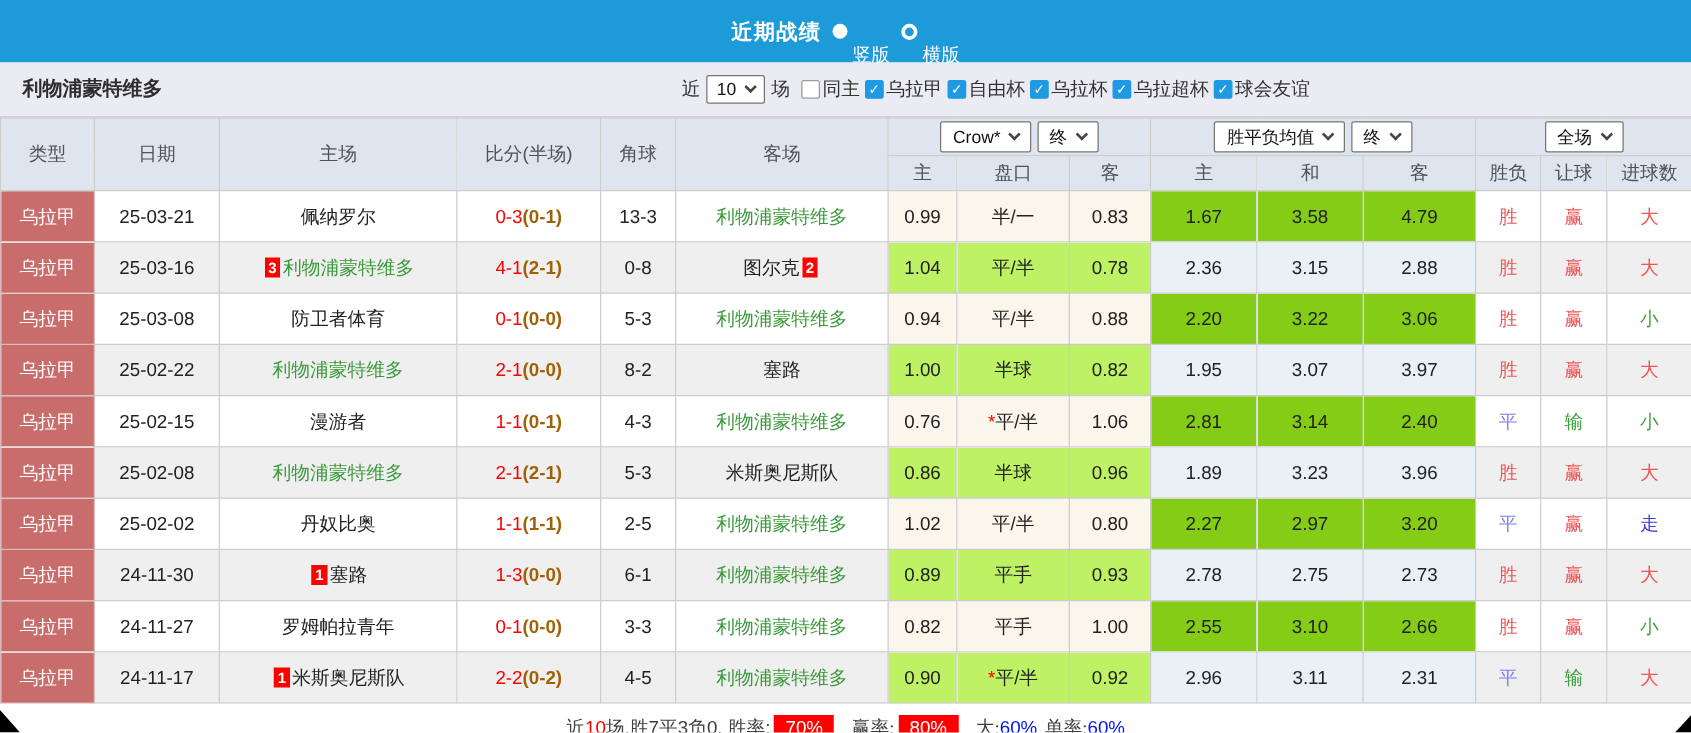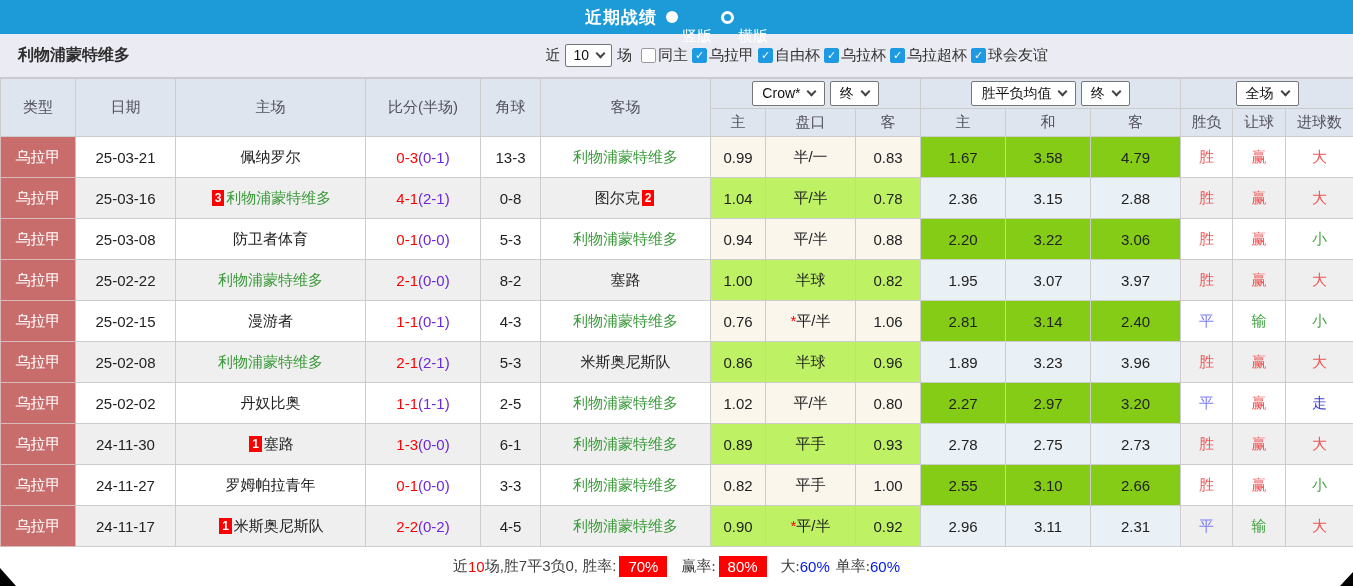"近期战绩" .titlebar { height: 34px -> 50px }
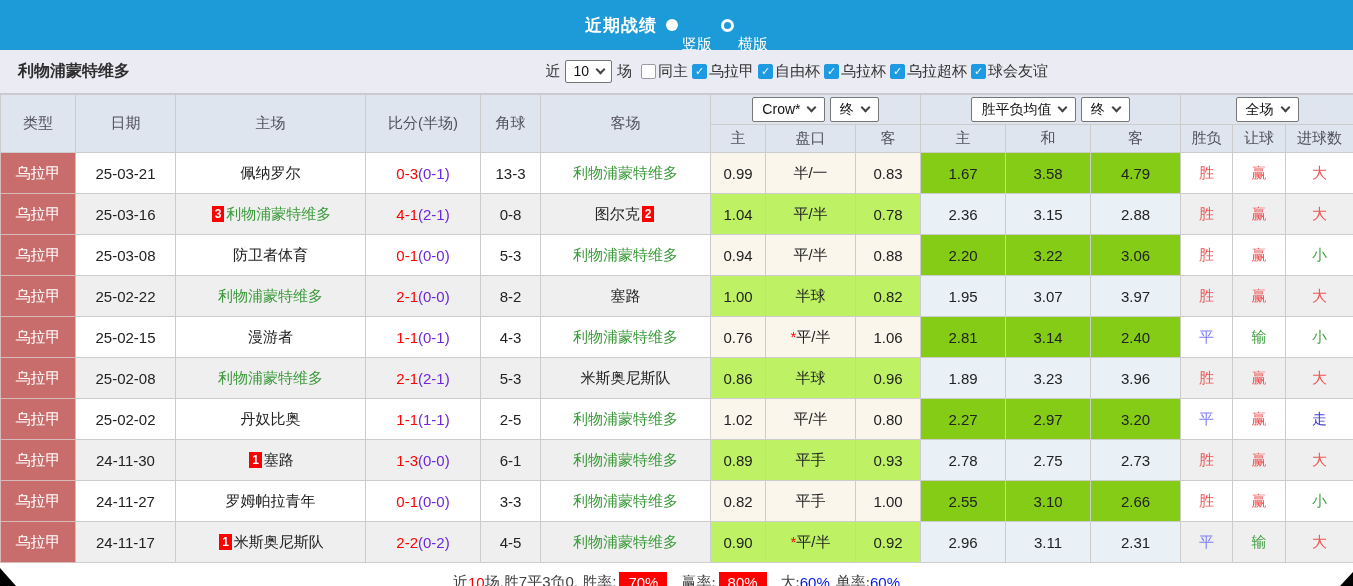"(0-1)" .half { color: #6d28d9 -> #a16207; font-weight: none -> bold }
